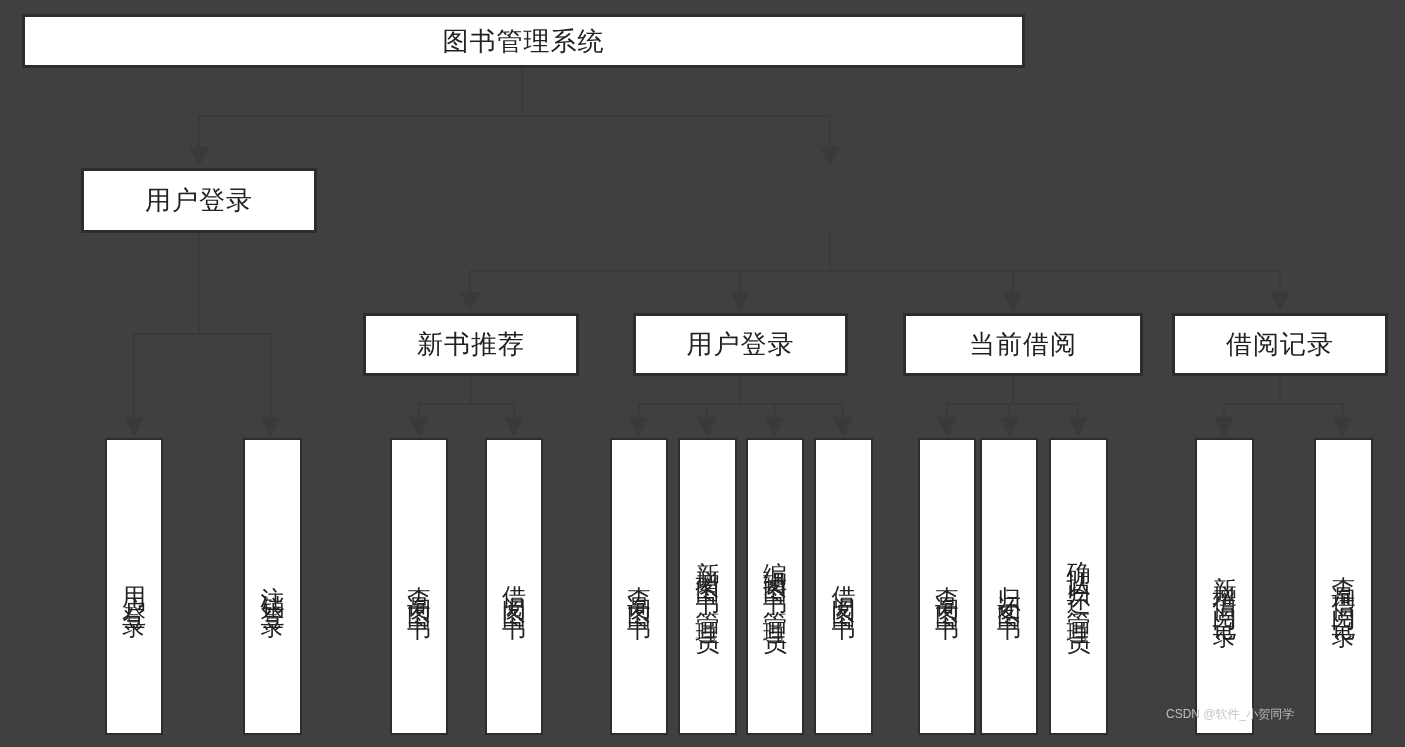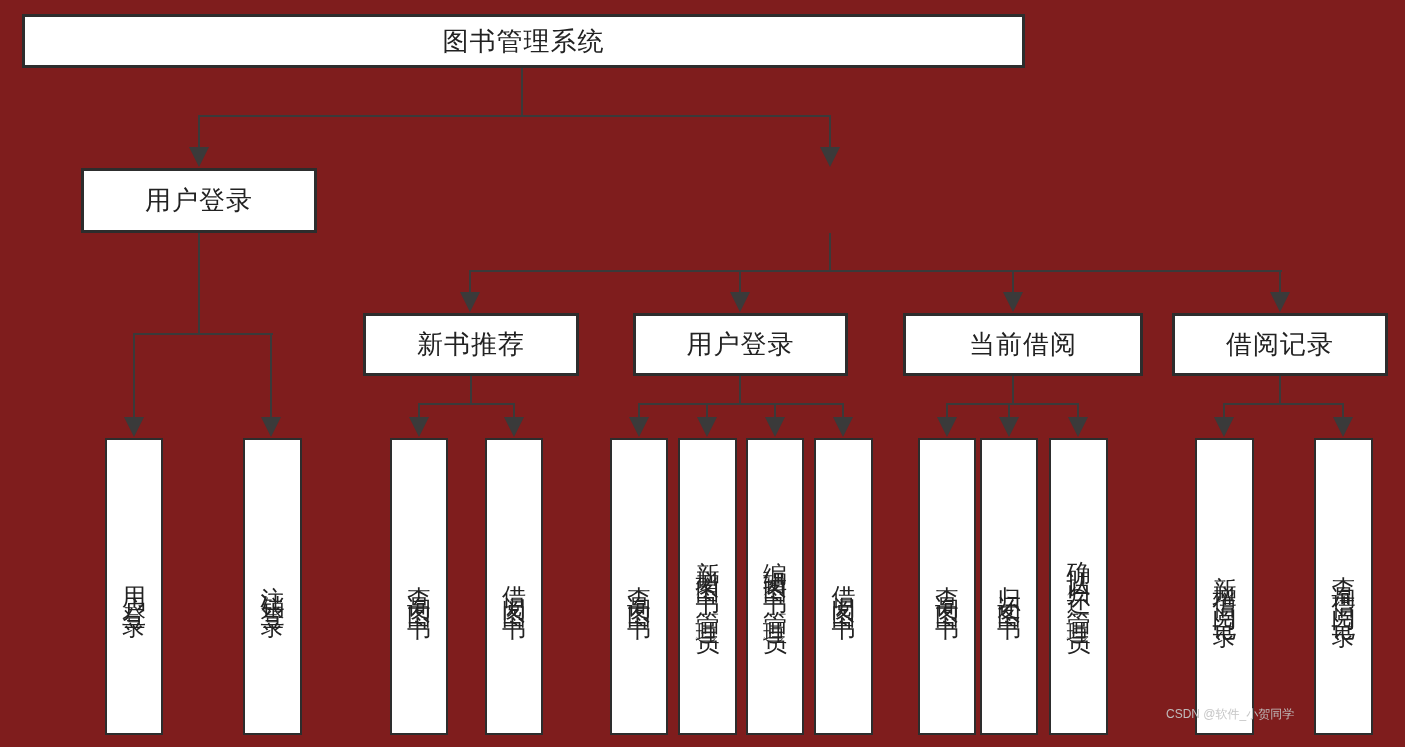"图书管理系统" #stage { background: #7f1d1d -> #404040 }
